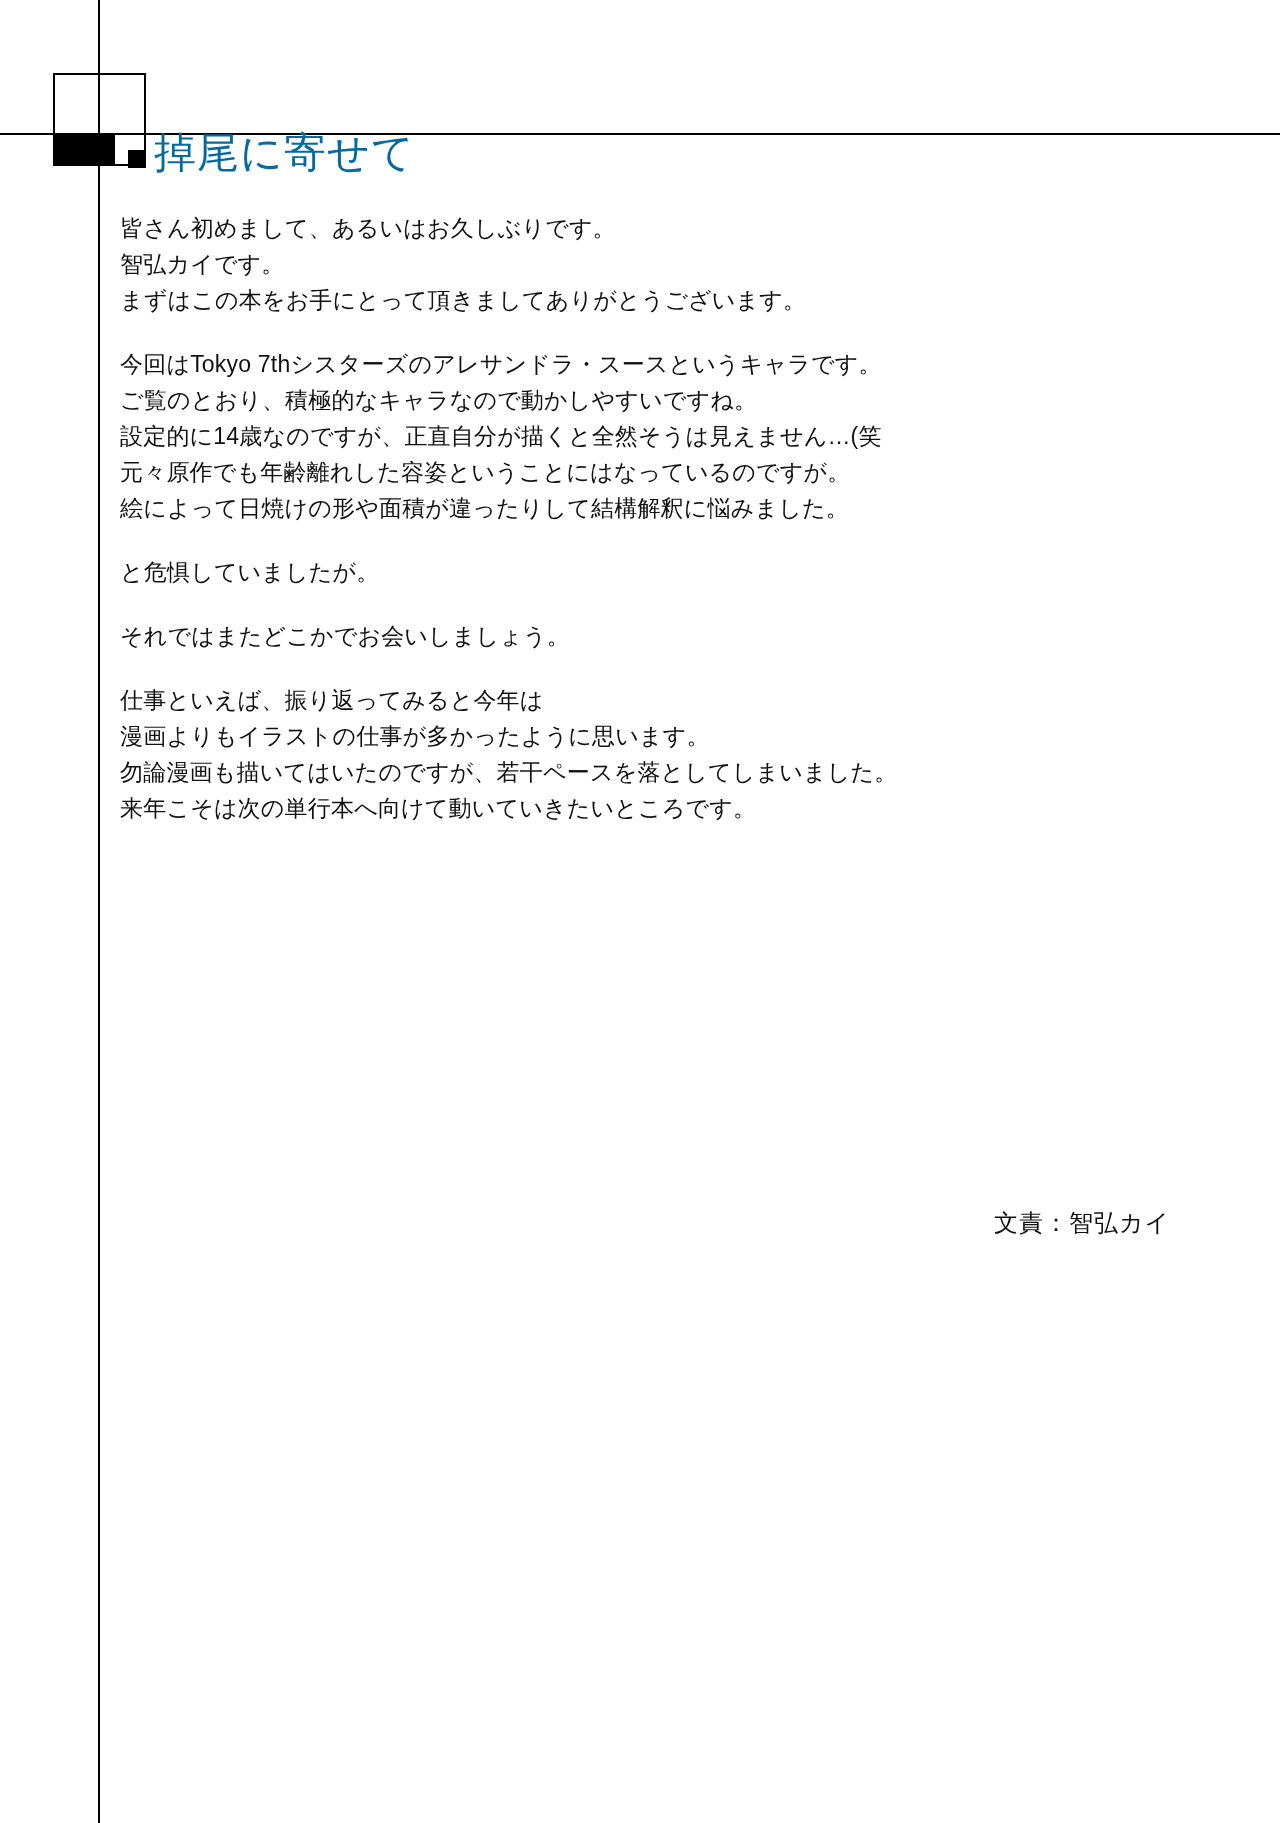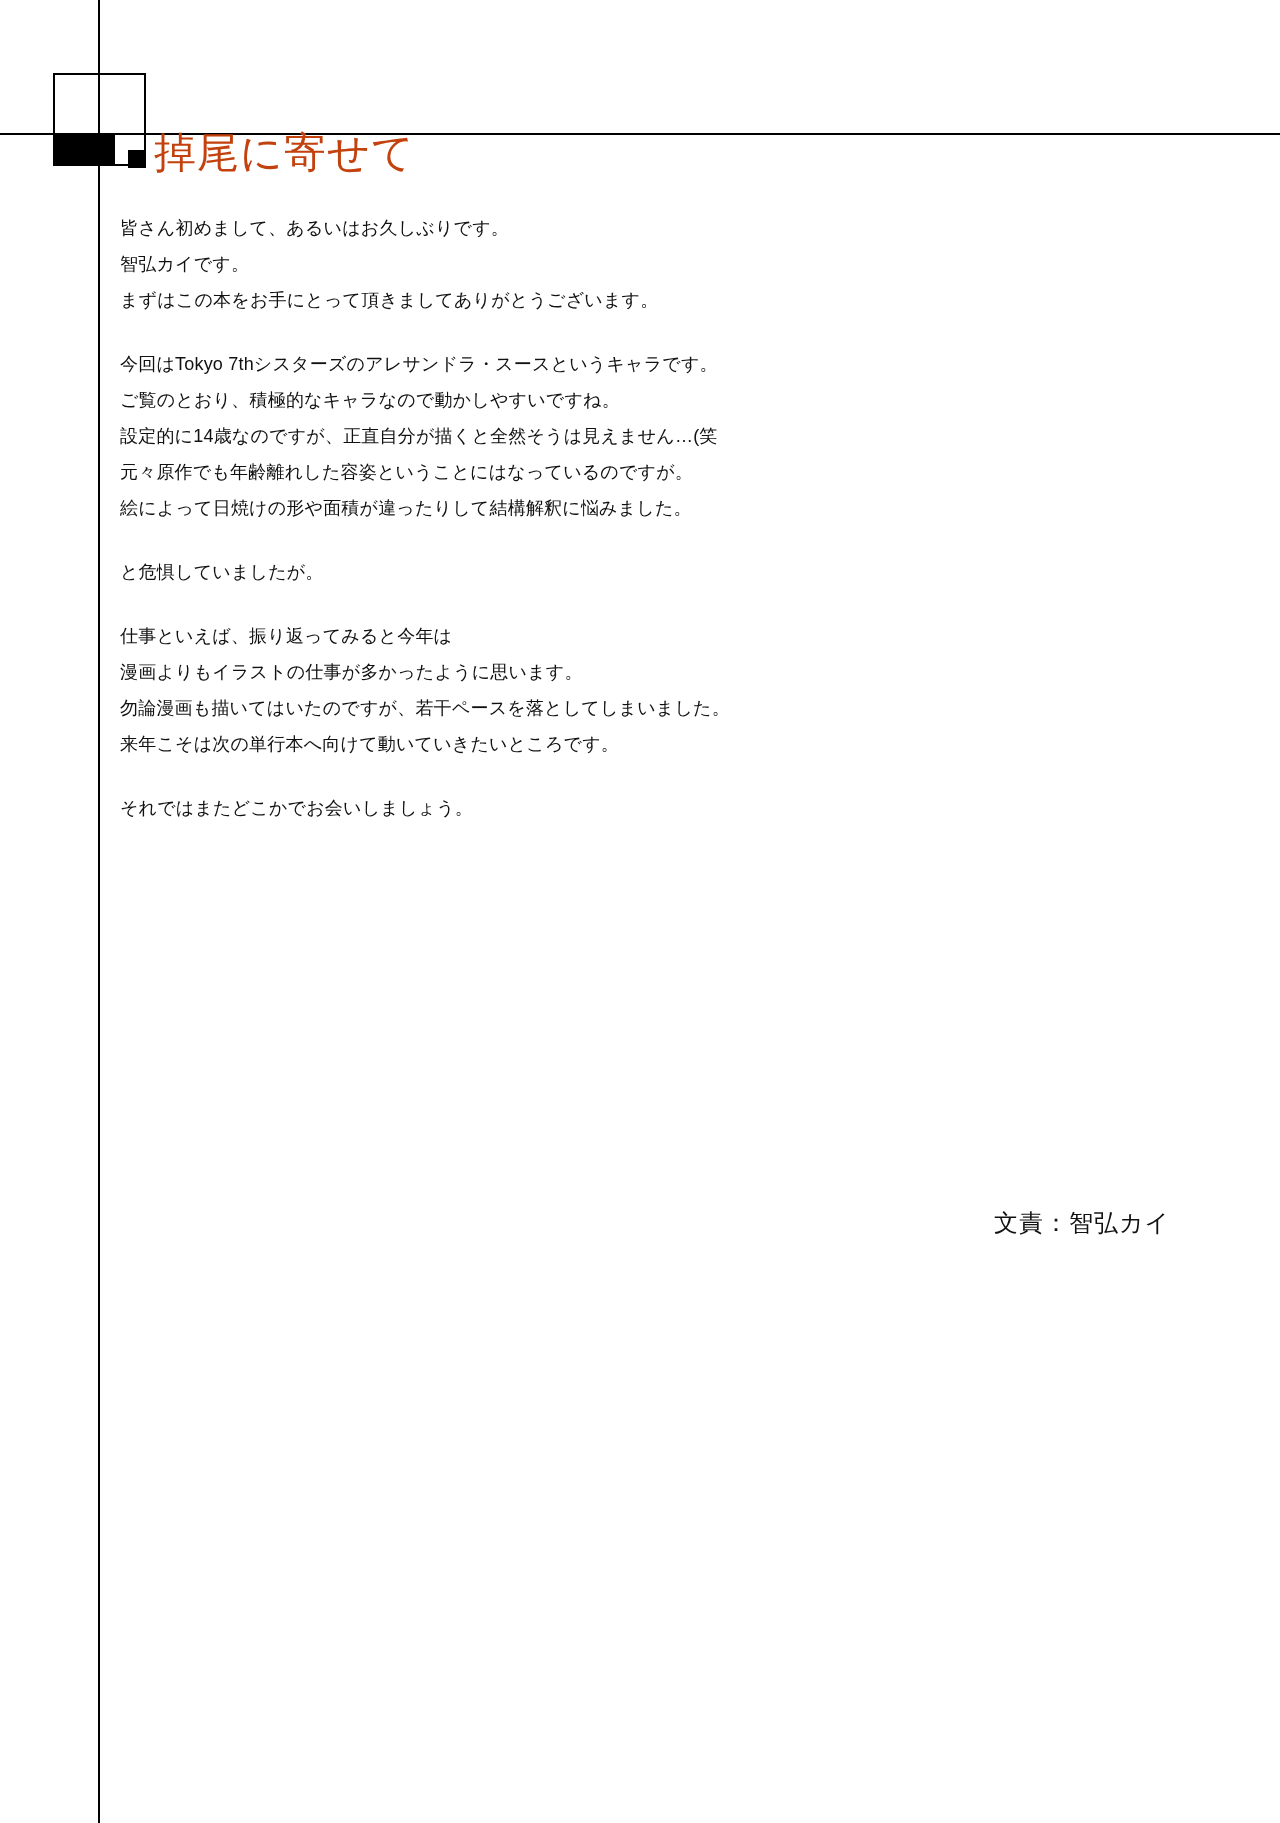"掉尾に寄せて" .heading-text { color: #c2410c -> #0369a1 }
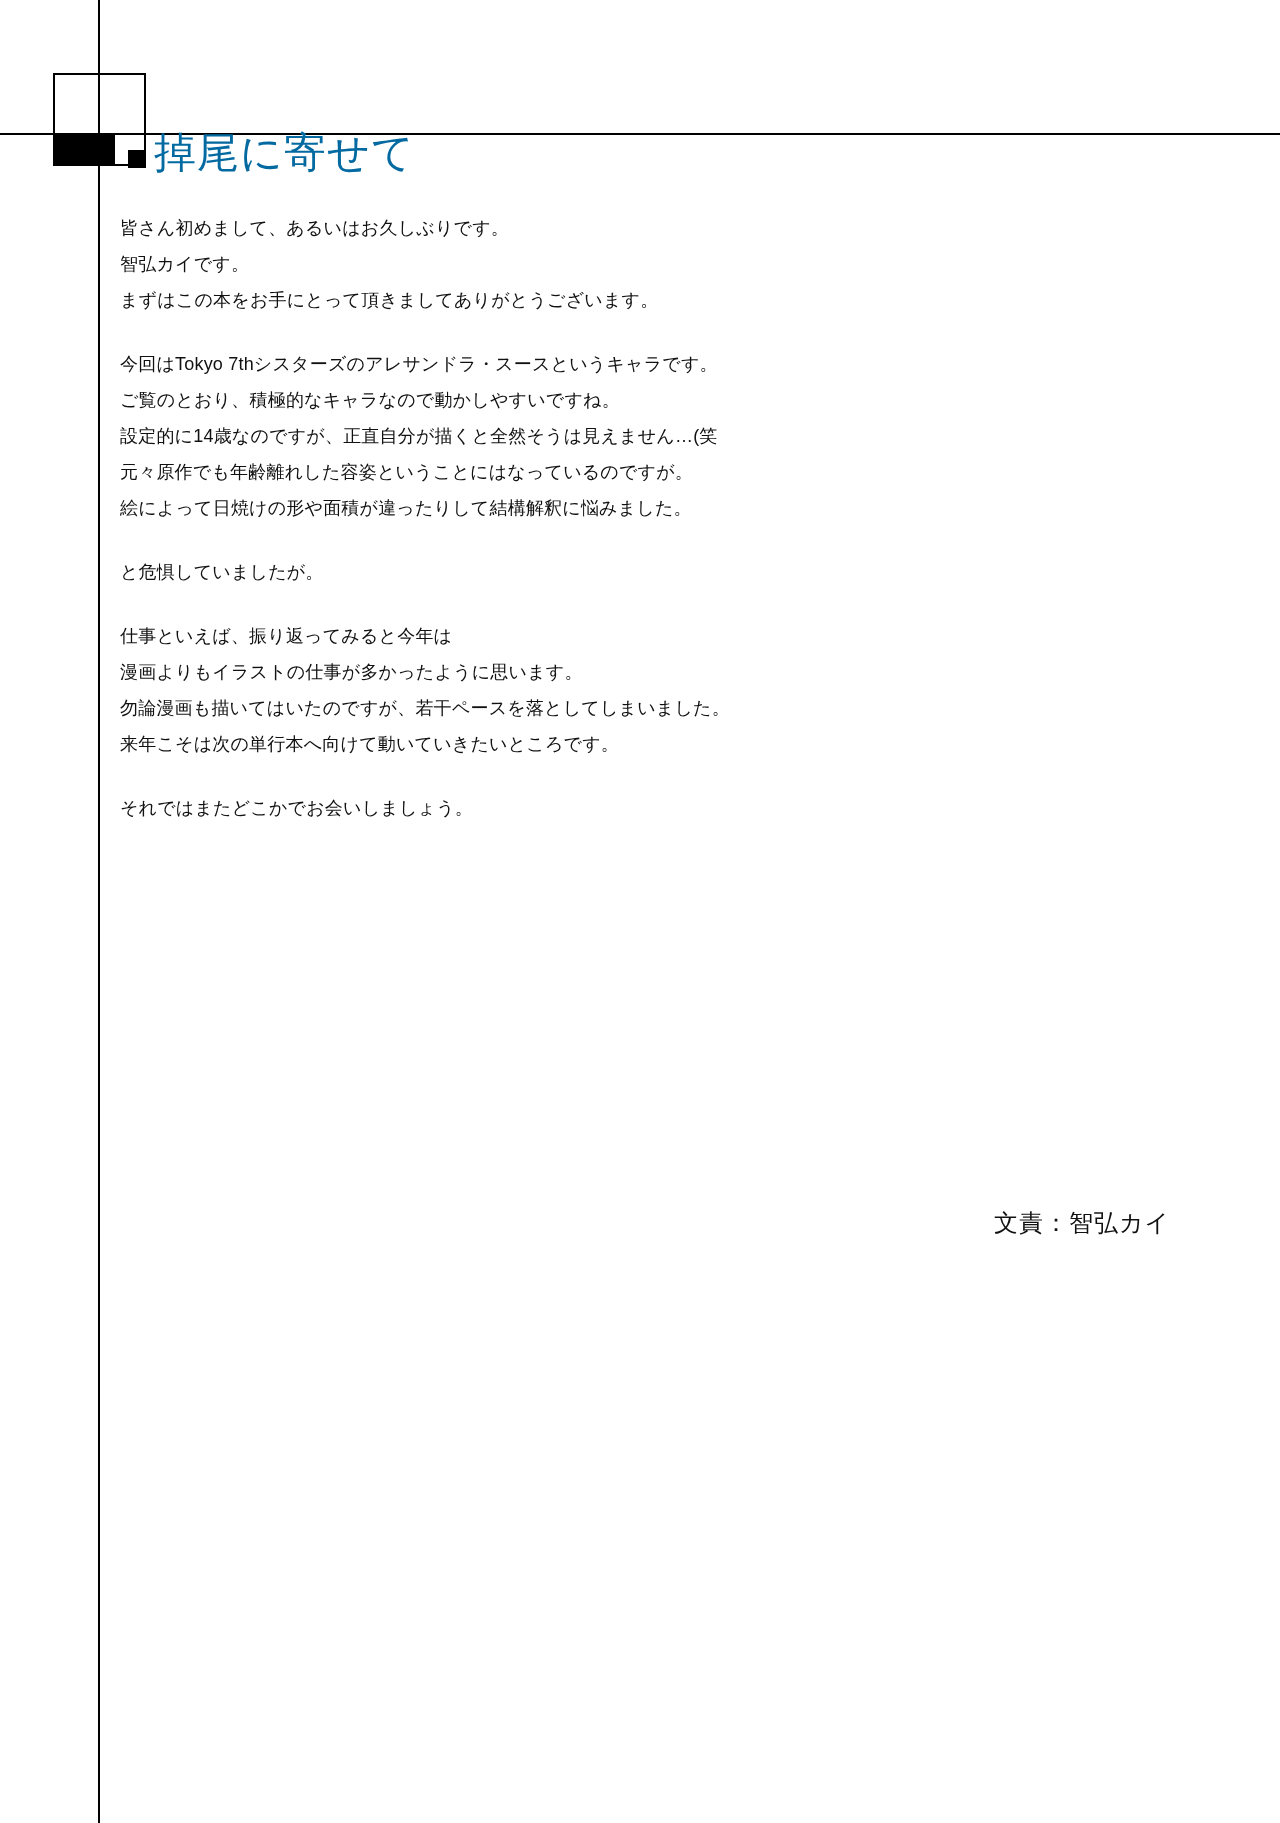"皆さん初めまして、あるいはお久しぶりです。" .para { font-size: 18px -> 23px }
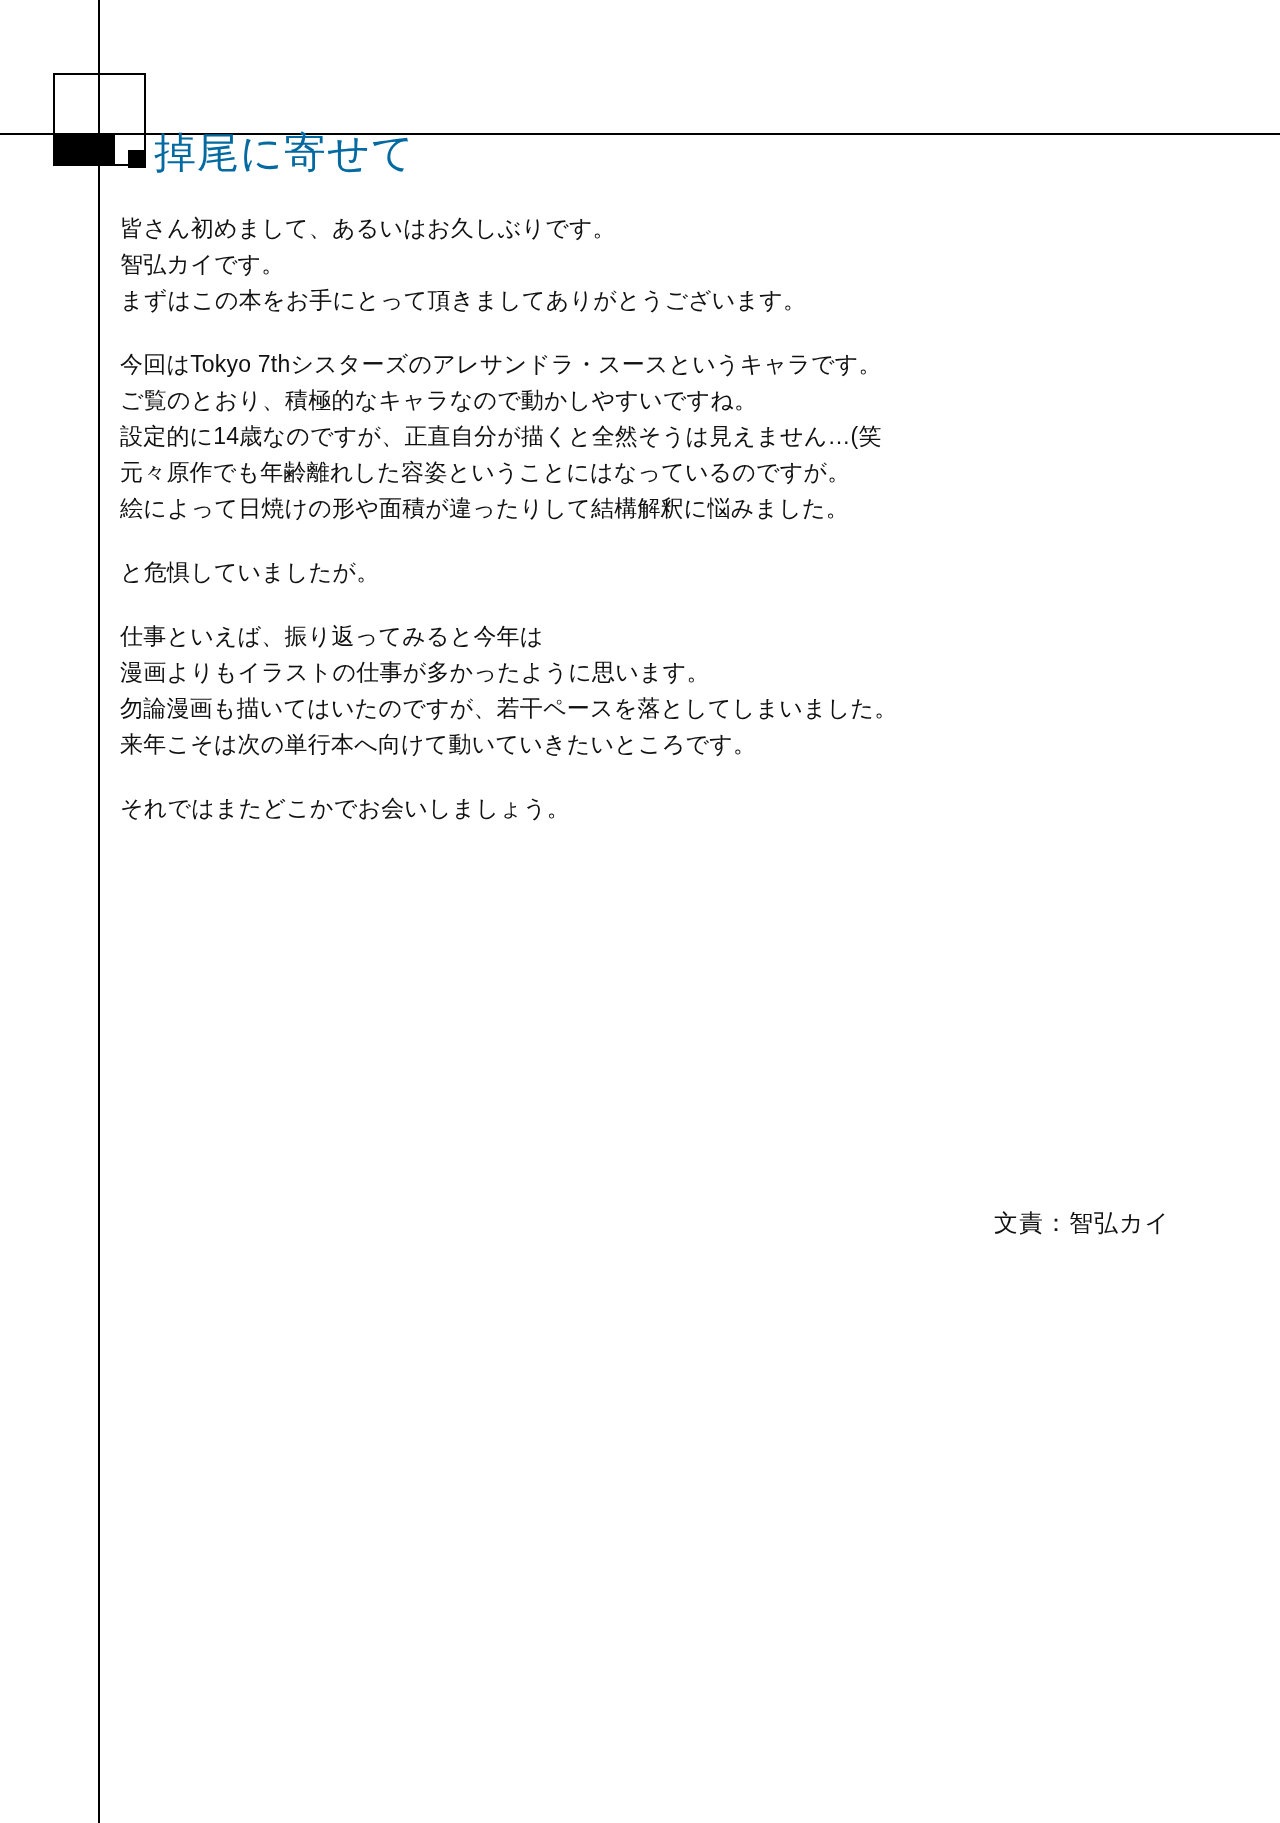"仕事といえば、振り返ってみると今年は" div.para { order: before "それではまたどこかでお会いしましょう。" -> after "それではまたどこかでお会いしましょう。" }
